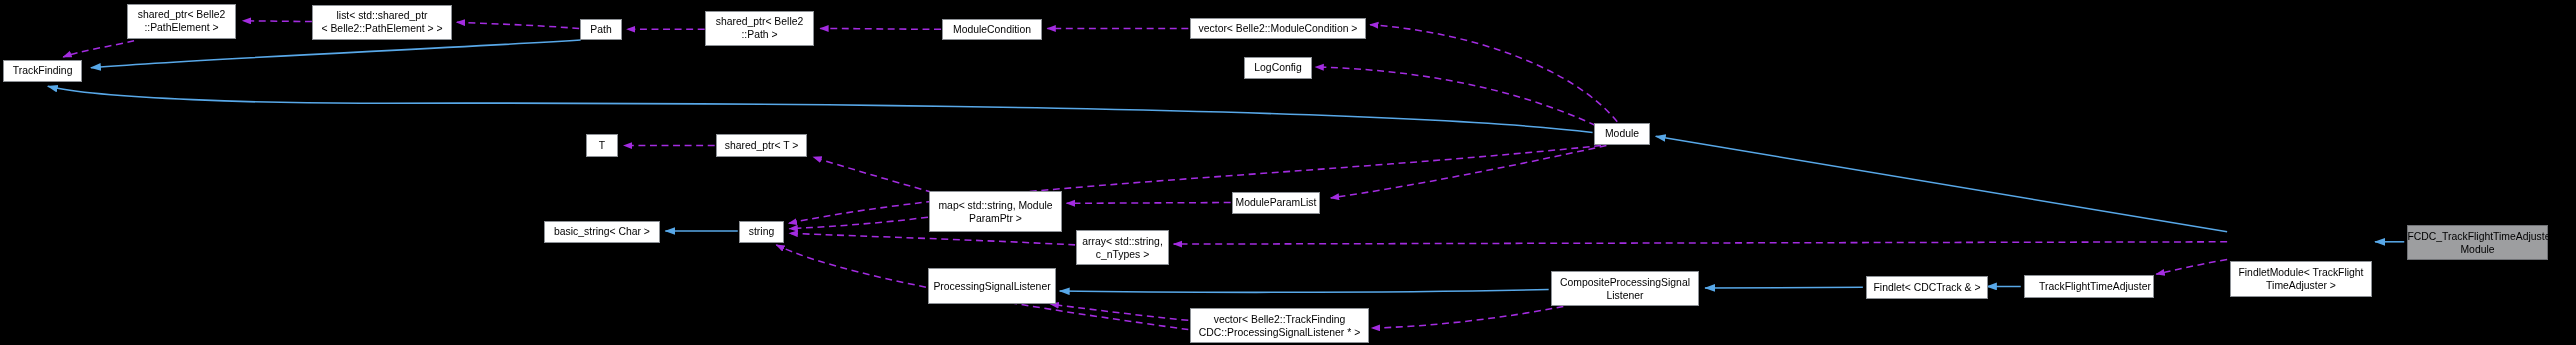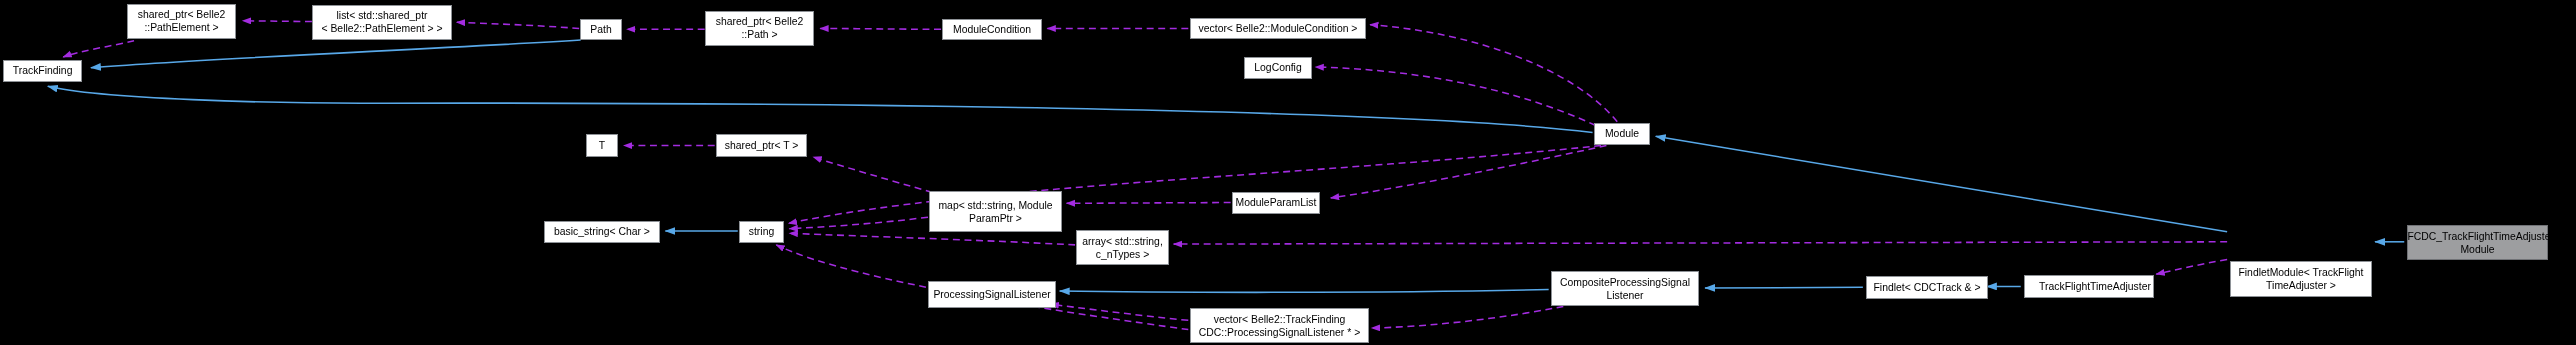"ProcessingSignalListener" div.node { height: 27px -> 36px; top: 281px -> 268px }
